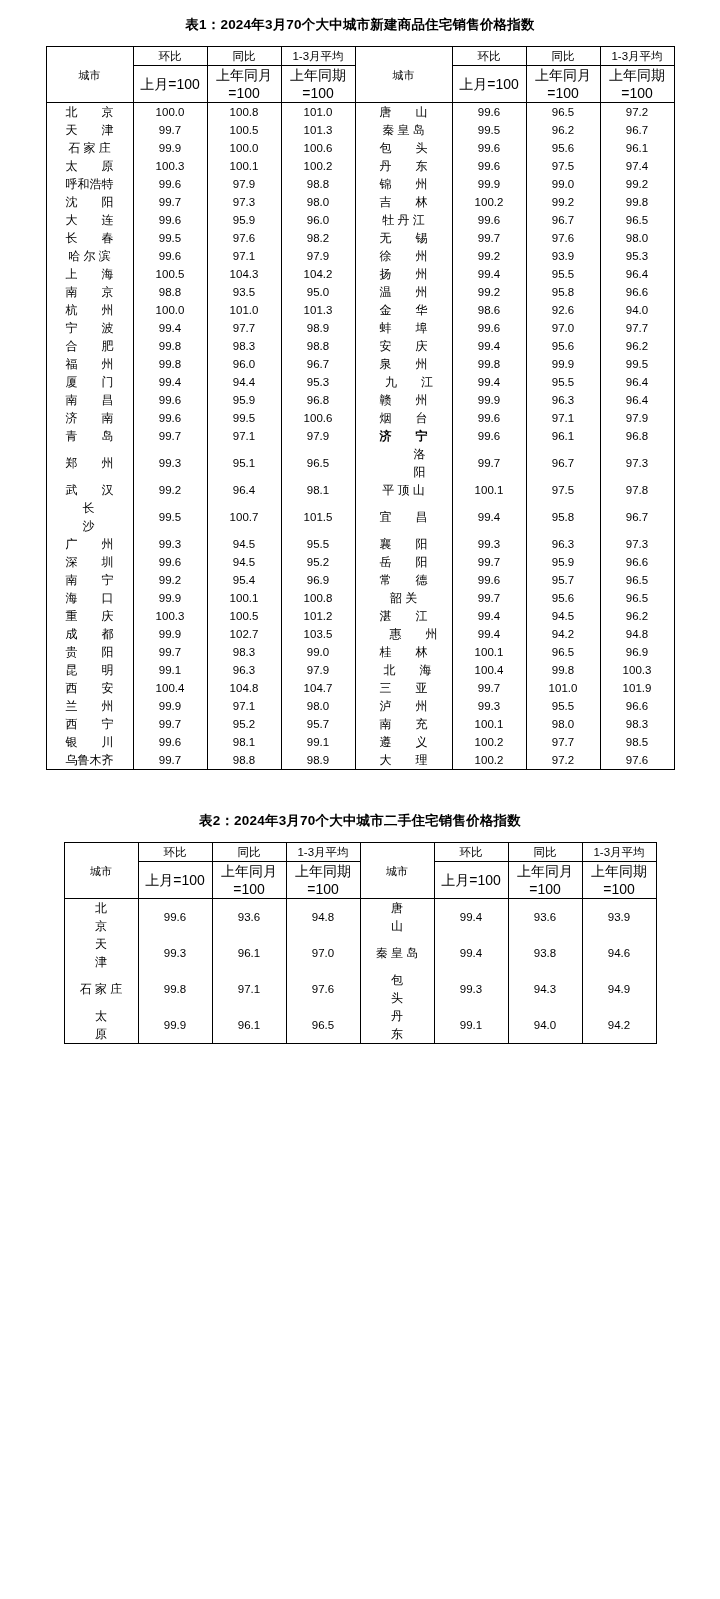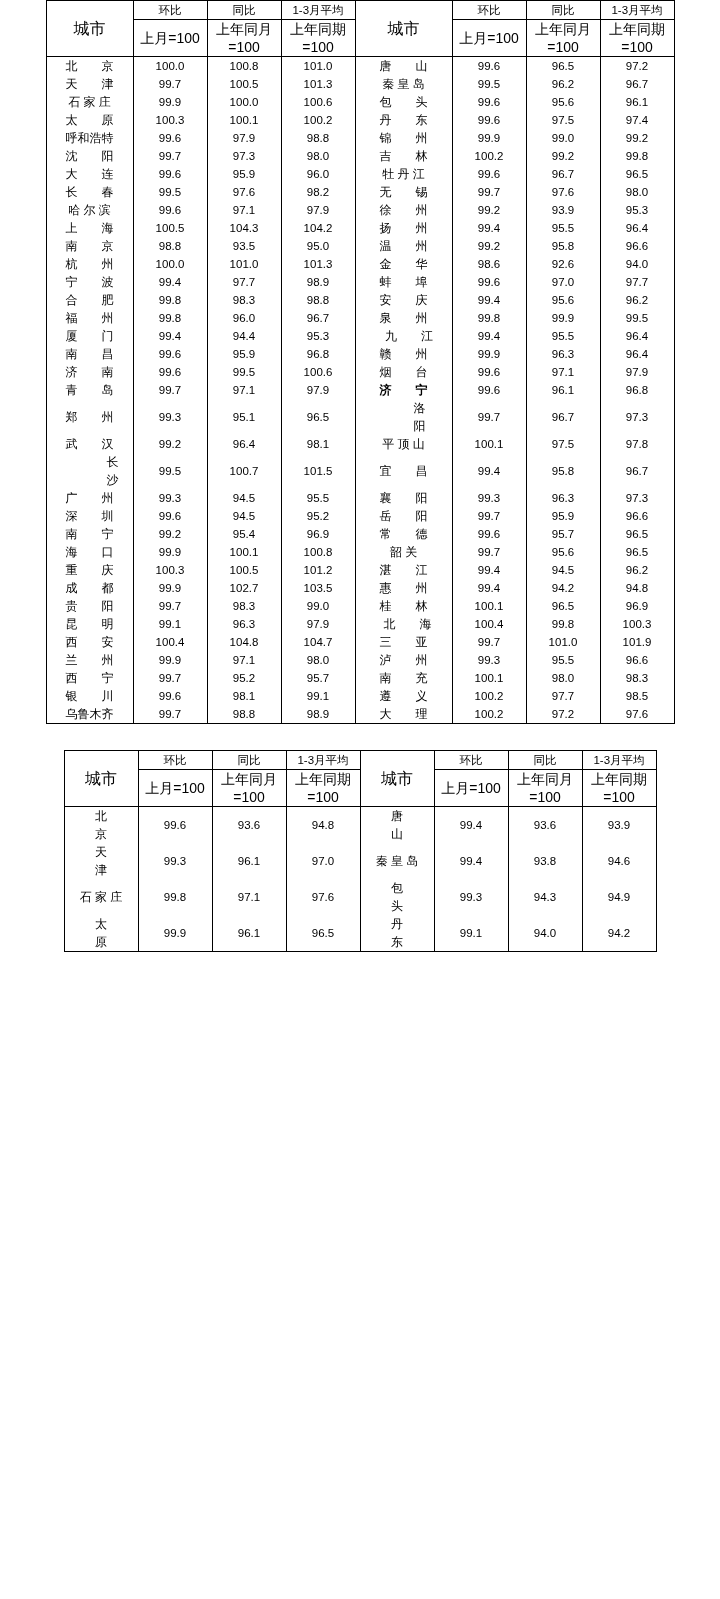"表1：2024年3月70个大中城市新建商品住宅销售价格指数" div.caption { html: none -> <div>表1：2024年3月70个大中城市新建商品住宅销售价格指数</div> }
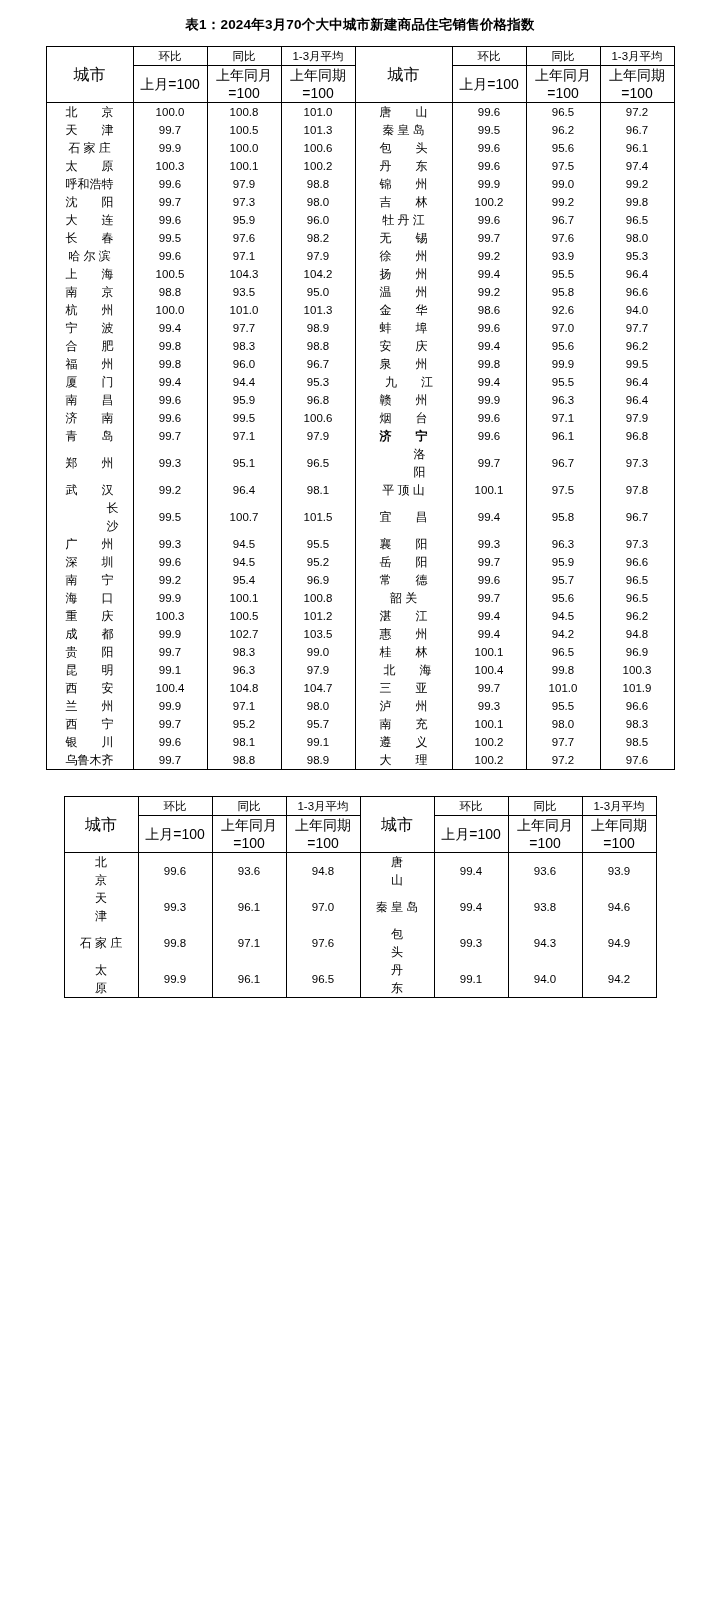"城市" th.hdr-city { font-size: 16px -> 11px }
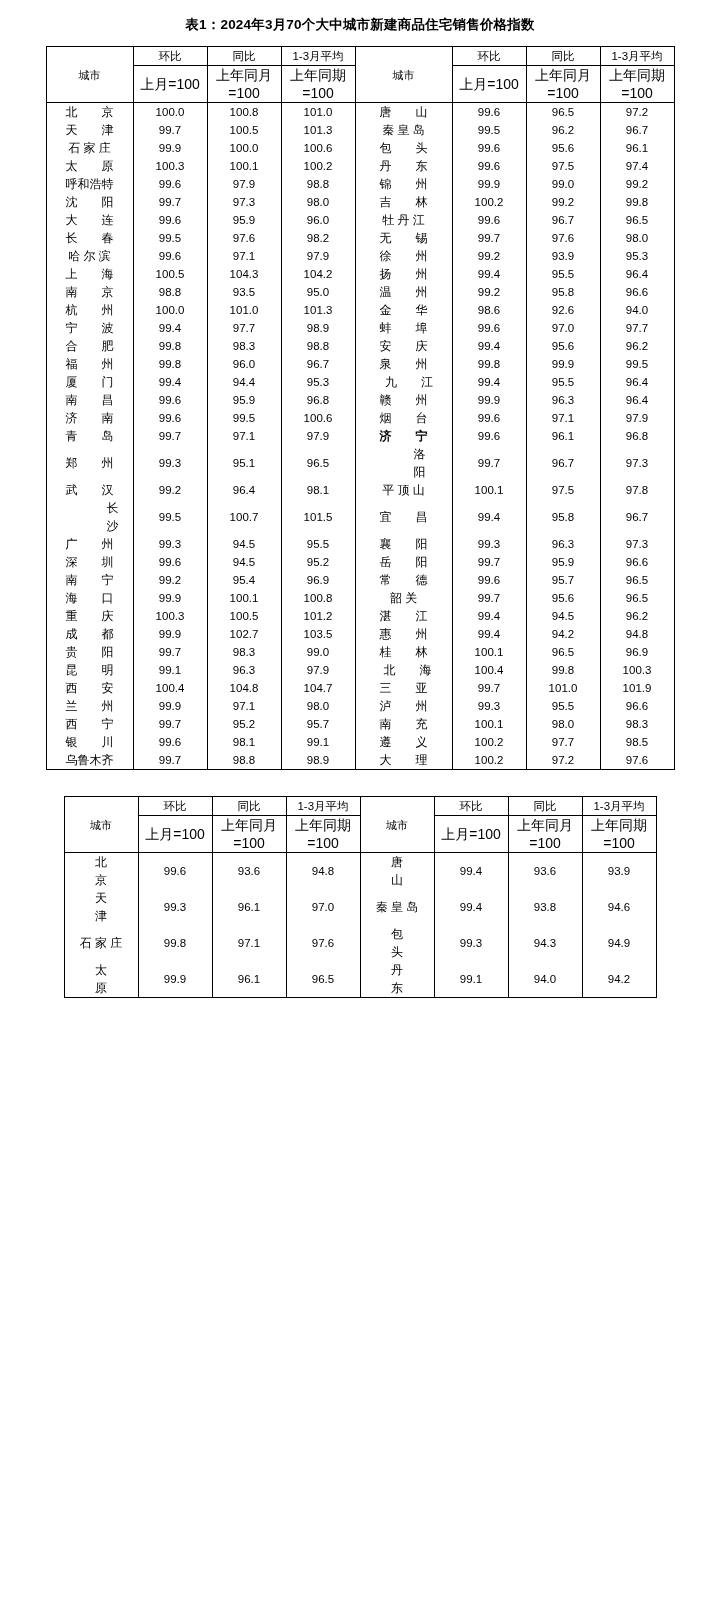"长 沙" div.city-name { text-align: right -> left }
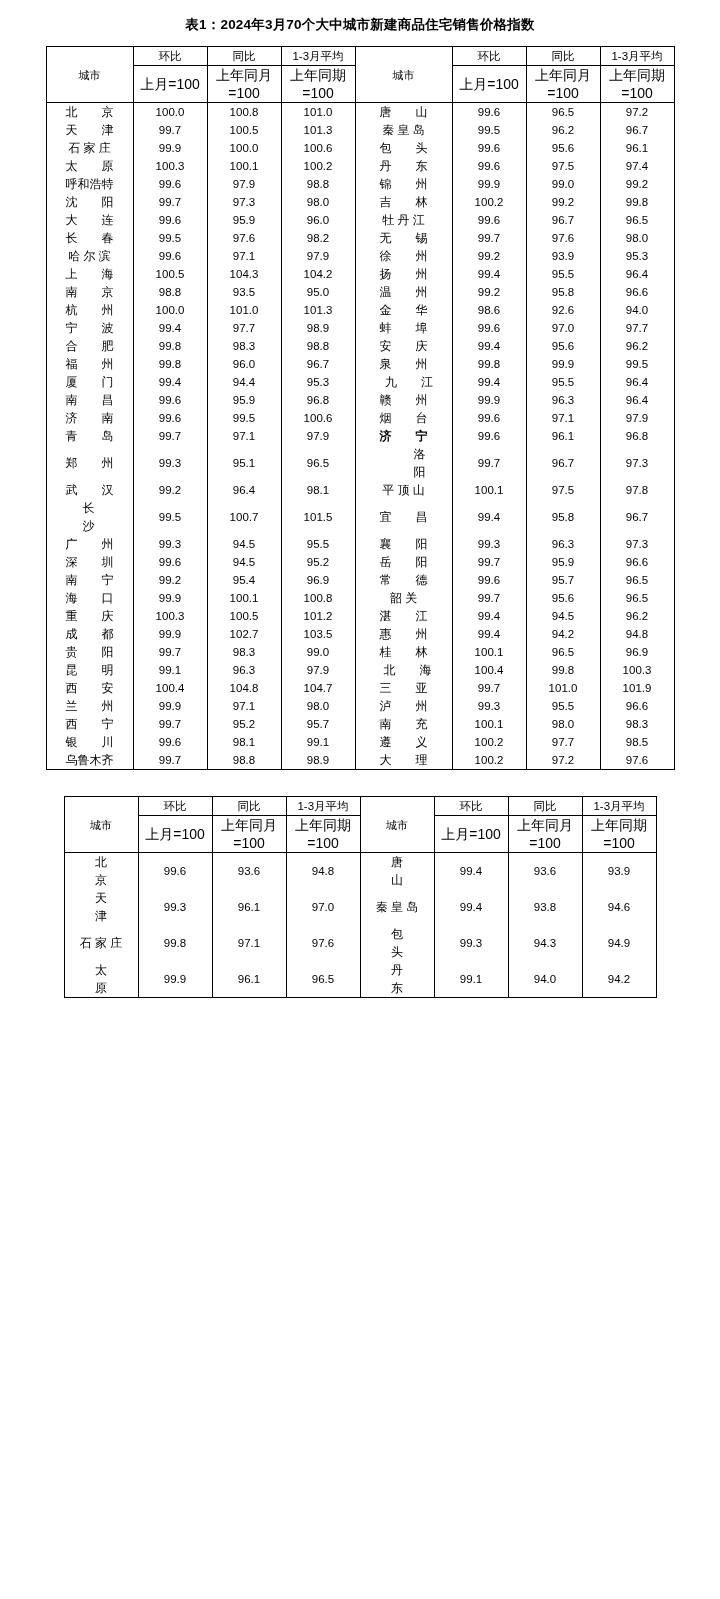"惠 州" div.city-name { text-align: center -> right }
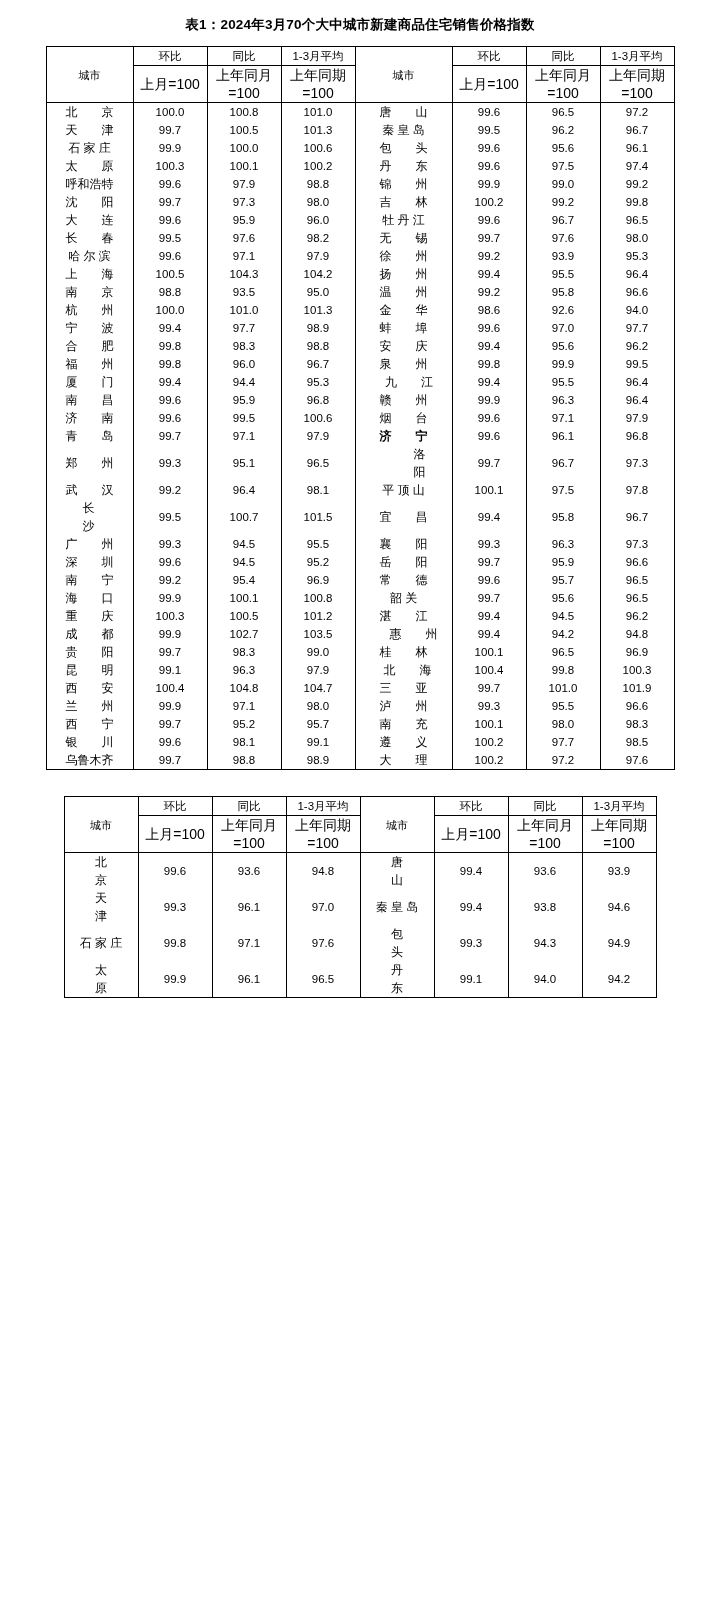"表2：2024年3月70个大中城市二手住宅销售价格指数" div.caption { html: none -> <div>表2：2024年3月70个大中城市二手住宅销售价格指数</div> }
